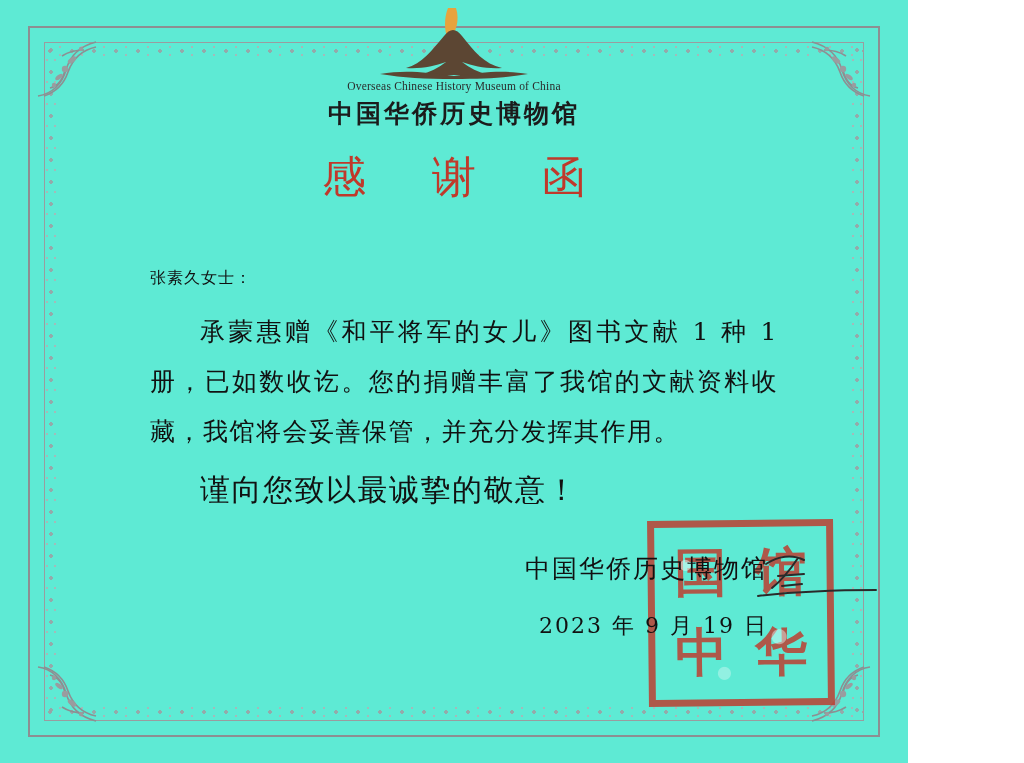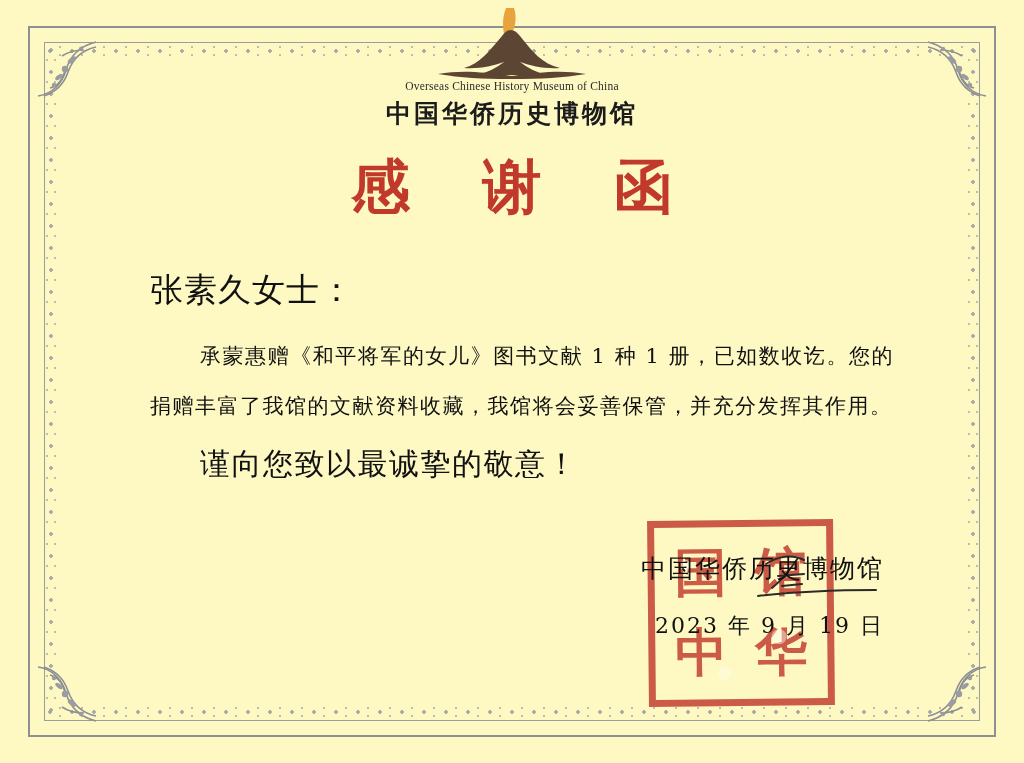"Overseas Chinese History Museum of" .certificate { background: #fef9c3 -> #5eead4; width: 1024px -> 908px }
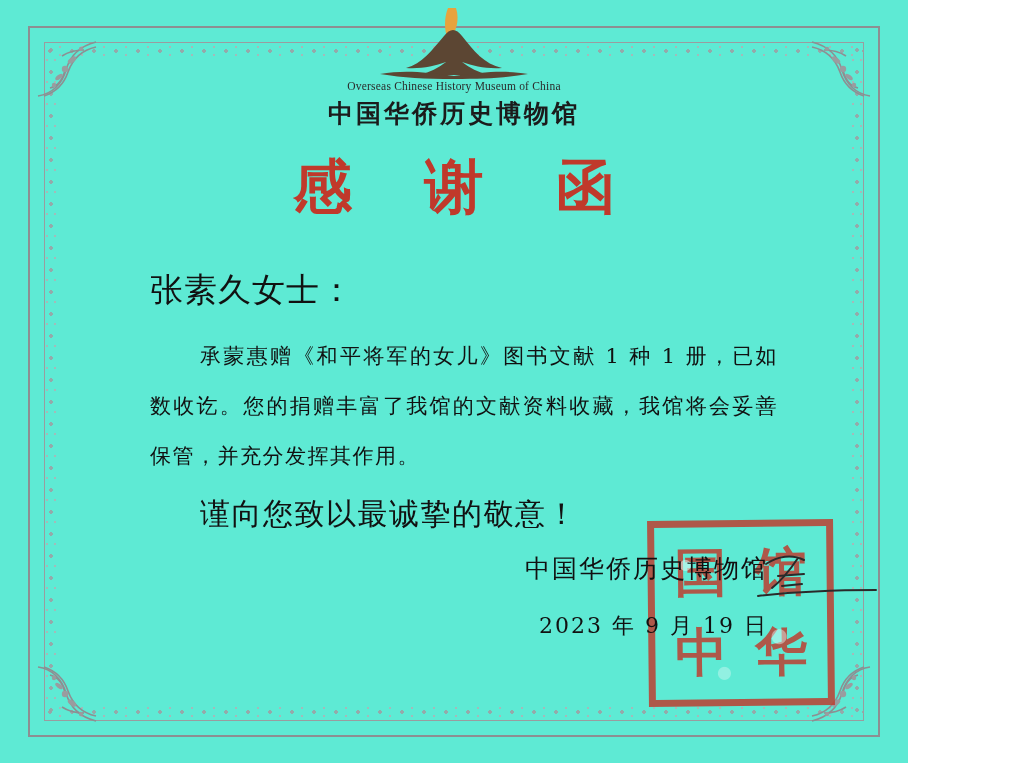"感 谢 函" .title { font-size: 59px -> 44px; font-weight: 700 -> 400 }
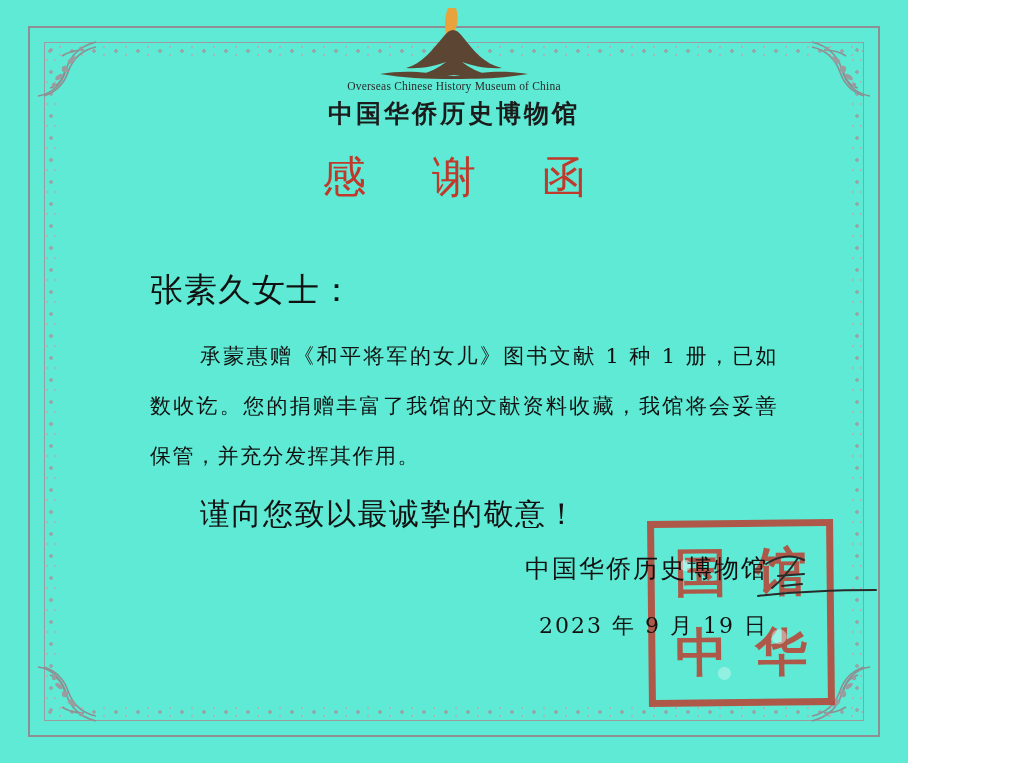"张素久女士：" .salutation { font-size: 33px -> 16px }
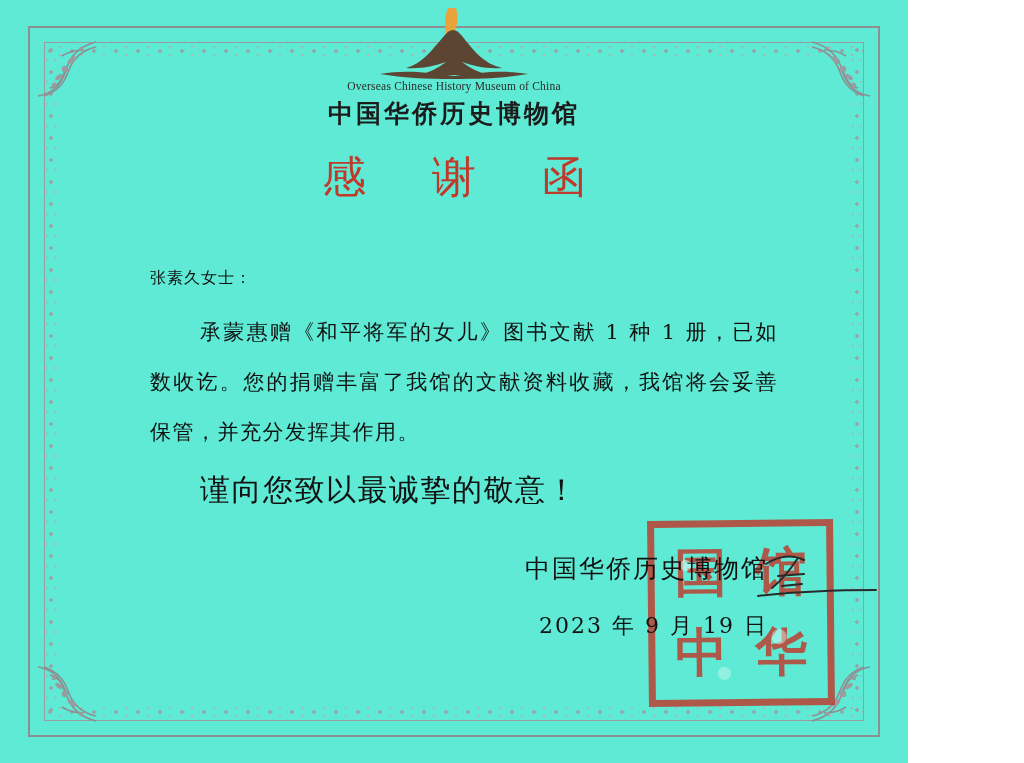"承蒙惠赠《和平将军的女儿》图书文献 1 种 1" .paragraph { font-size: 21px -> 25px }
